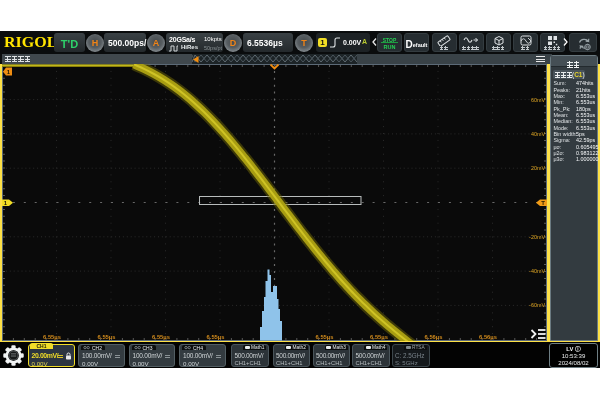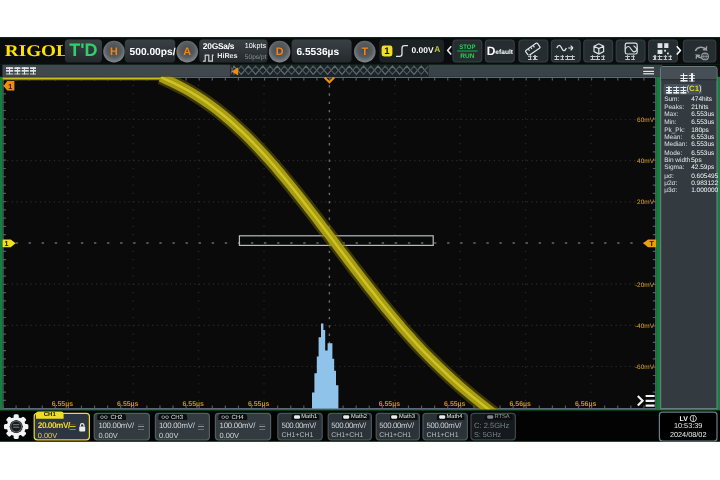"RIGOL" #scope { background: #15803d -> #fde047 }
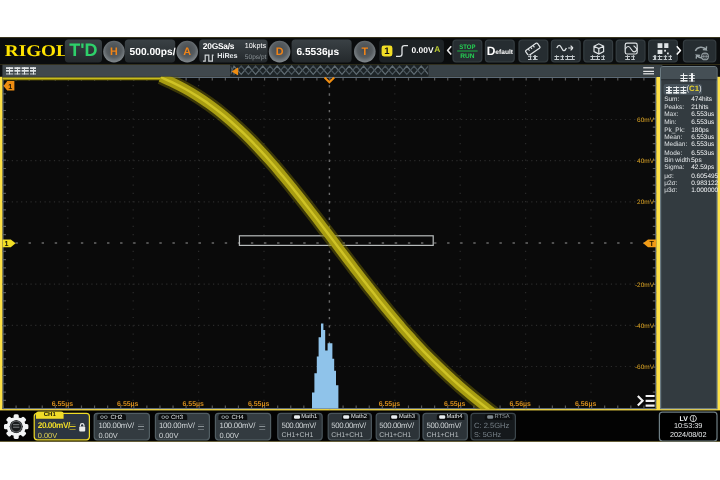"T'D" span { font-size: 15px -> 11px }
